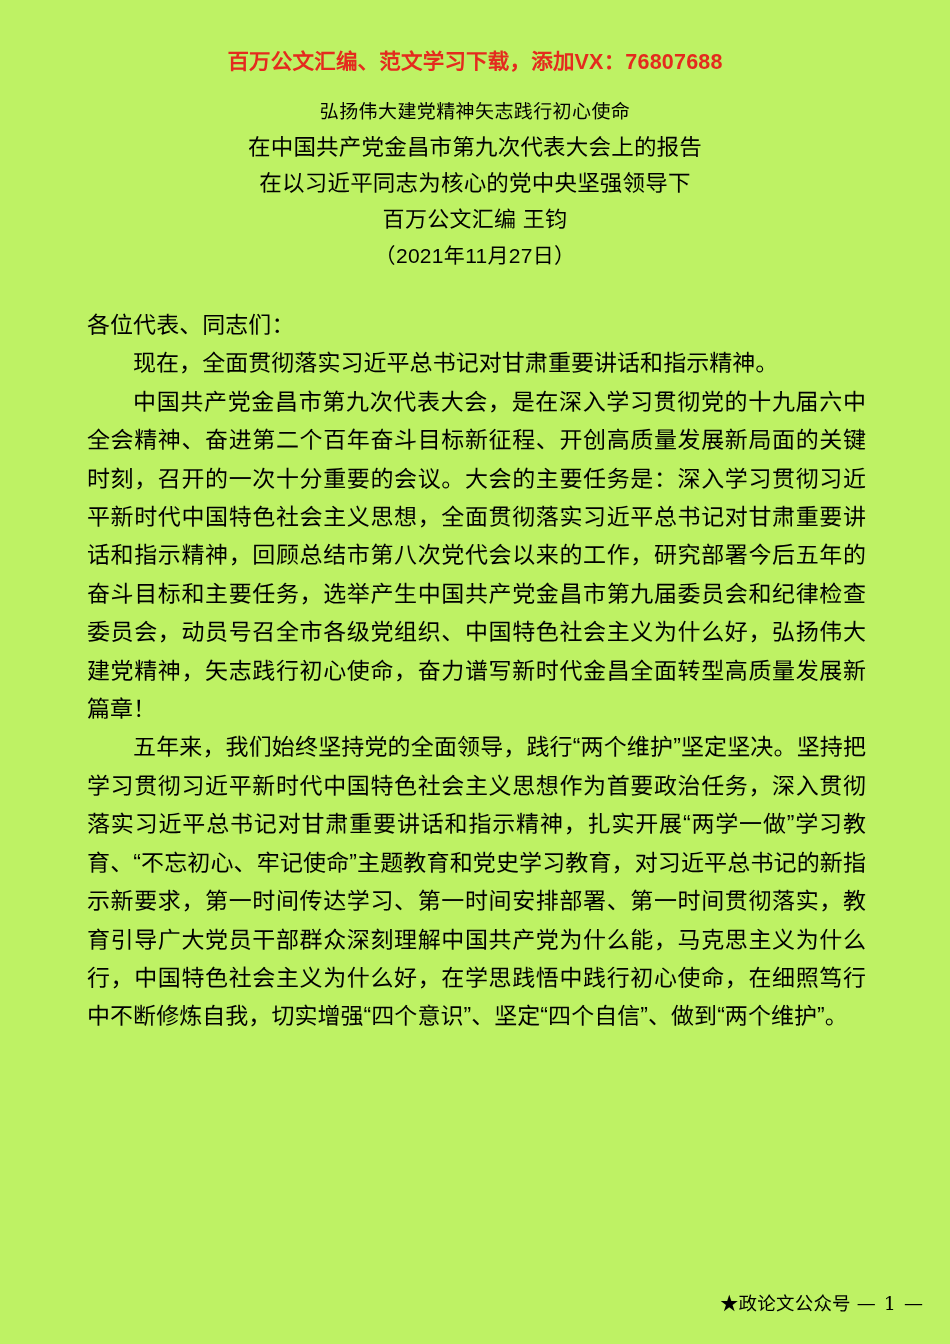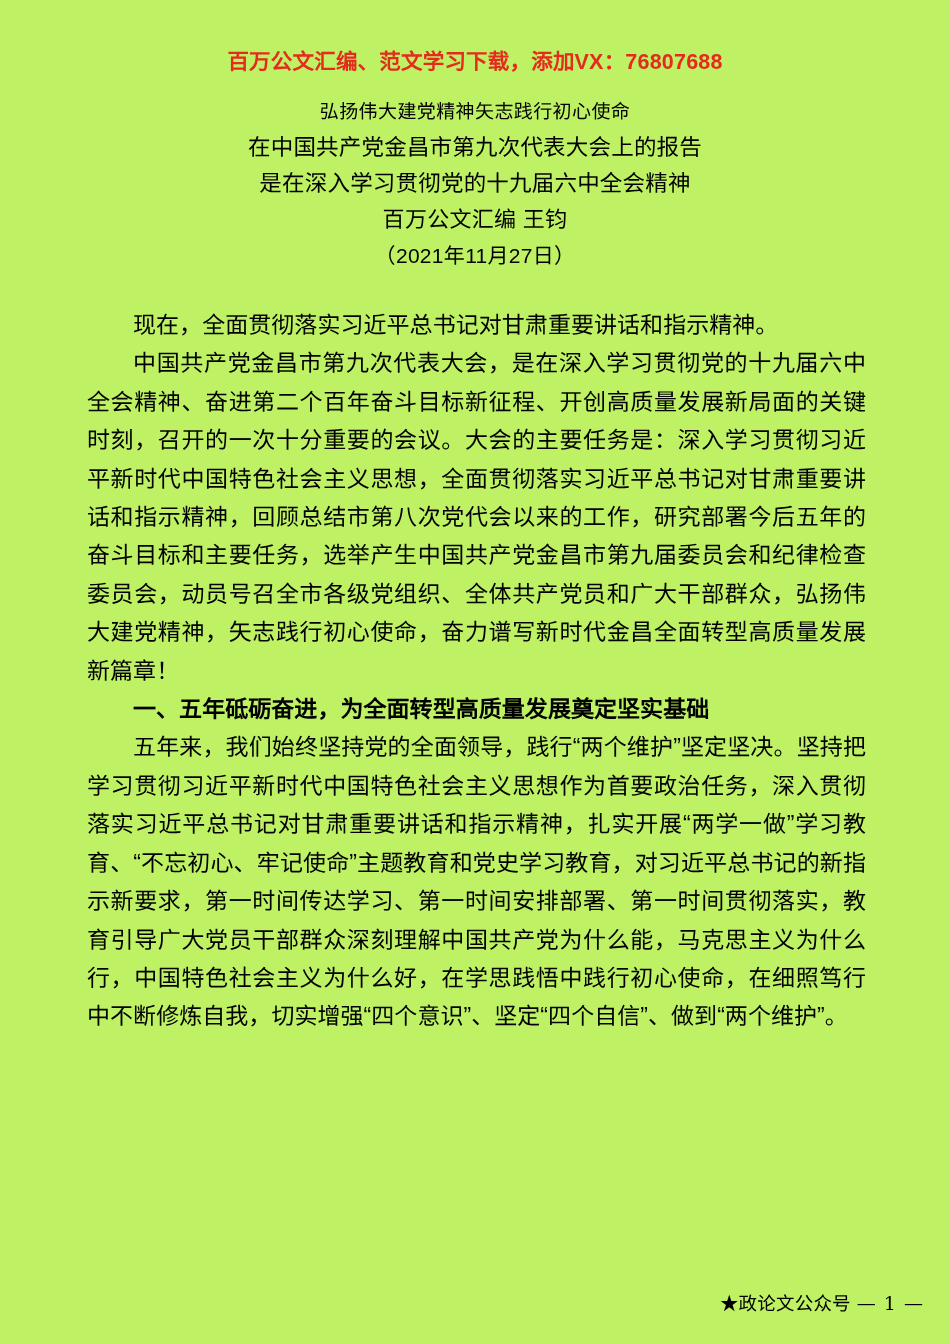"是在深入学习贯彻党的十九届六中全会精神" div.doc-subtitle-line { text: 是在深入学习贯彻党的十九届六中全会精神 -> 在以习近平同志为核心的党中央坚强领导下 }
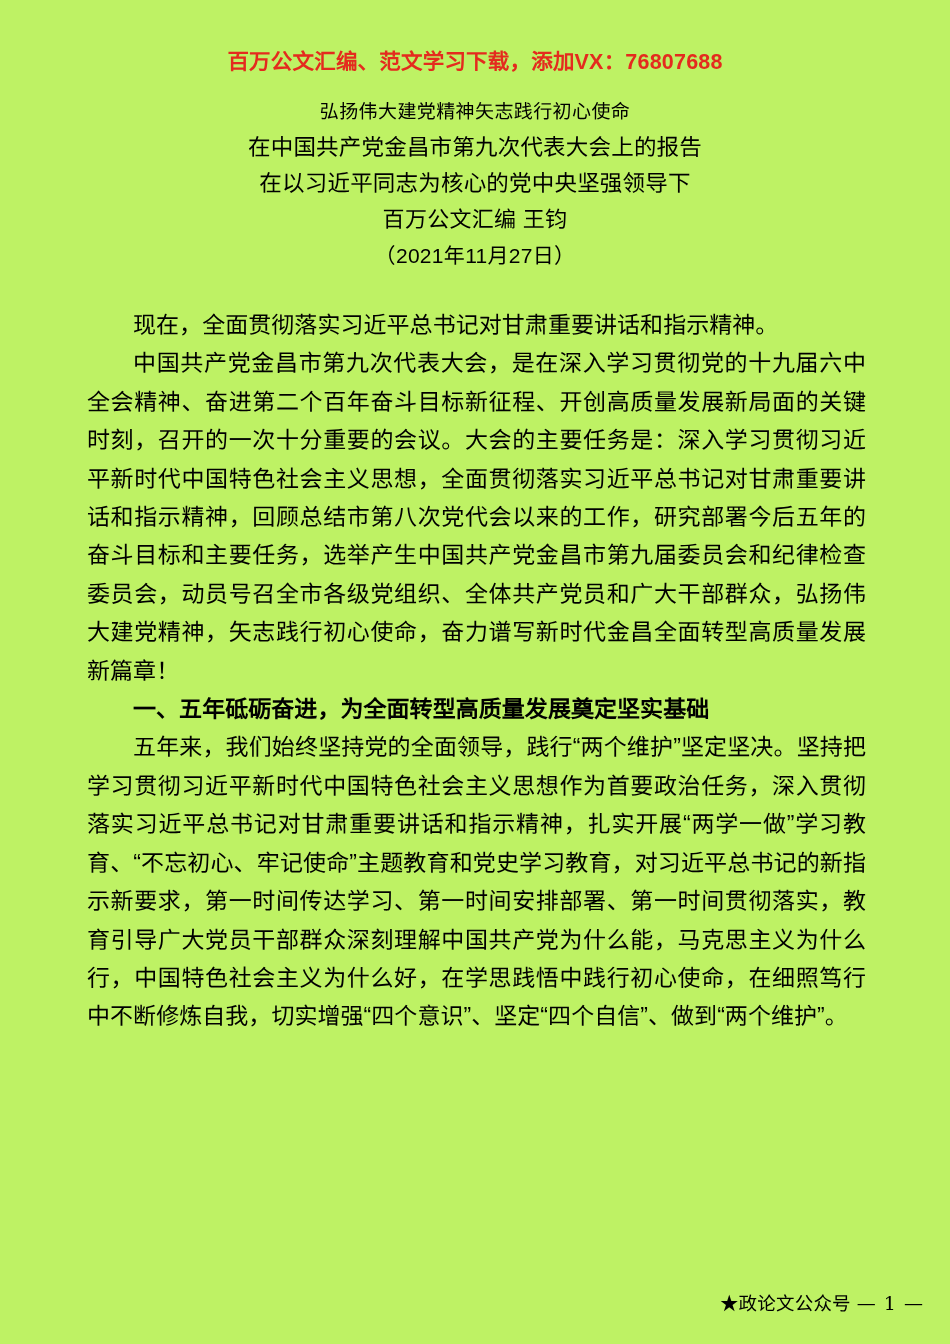"各位代表、同志们：" p.para { html: none -> <p>各位代表、同志们：</p> }
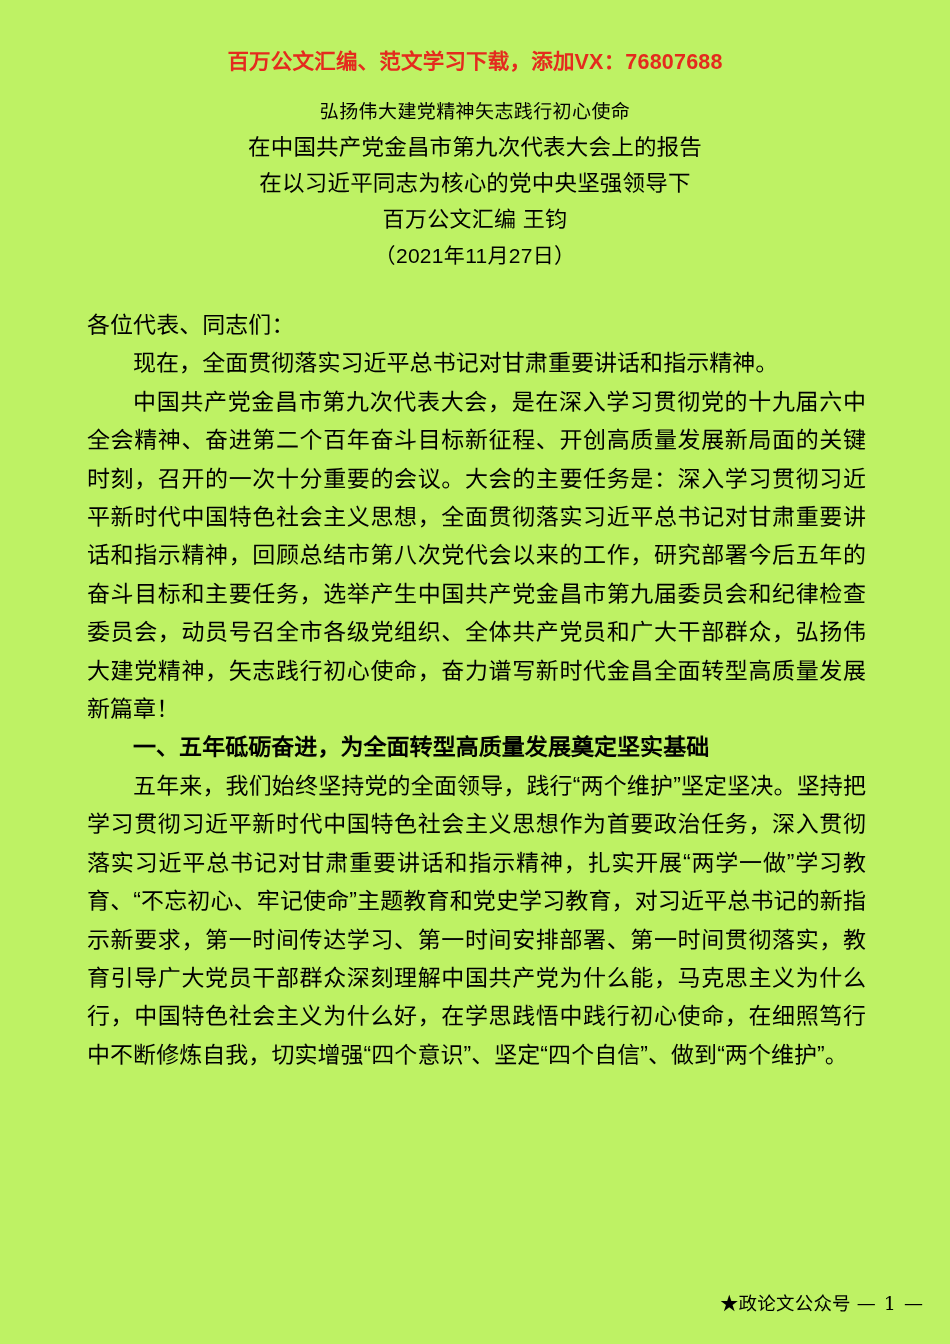"中国共产党金昌市第九次代表大会，是在深入学习贯彻党的十九届六中全会精神、奋进第二" p.para { text: 全体共产党员和广大干部群众 -> 中国特色社会主义为什么好 }
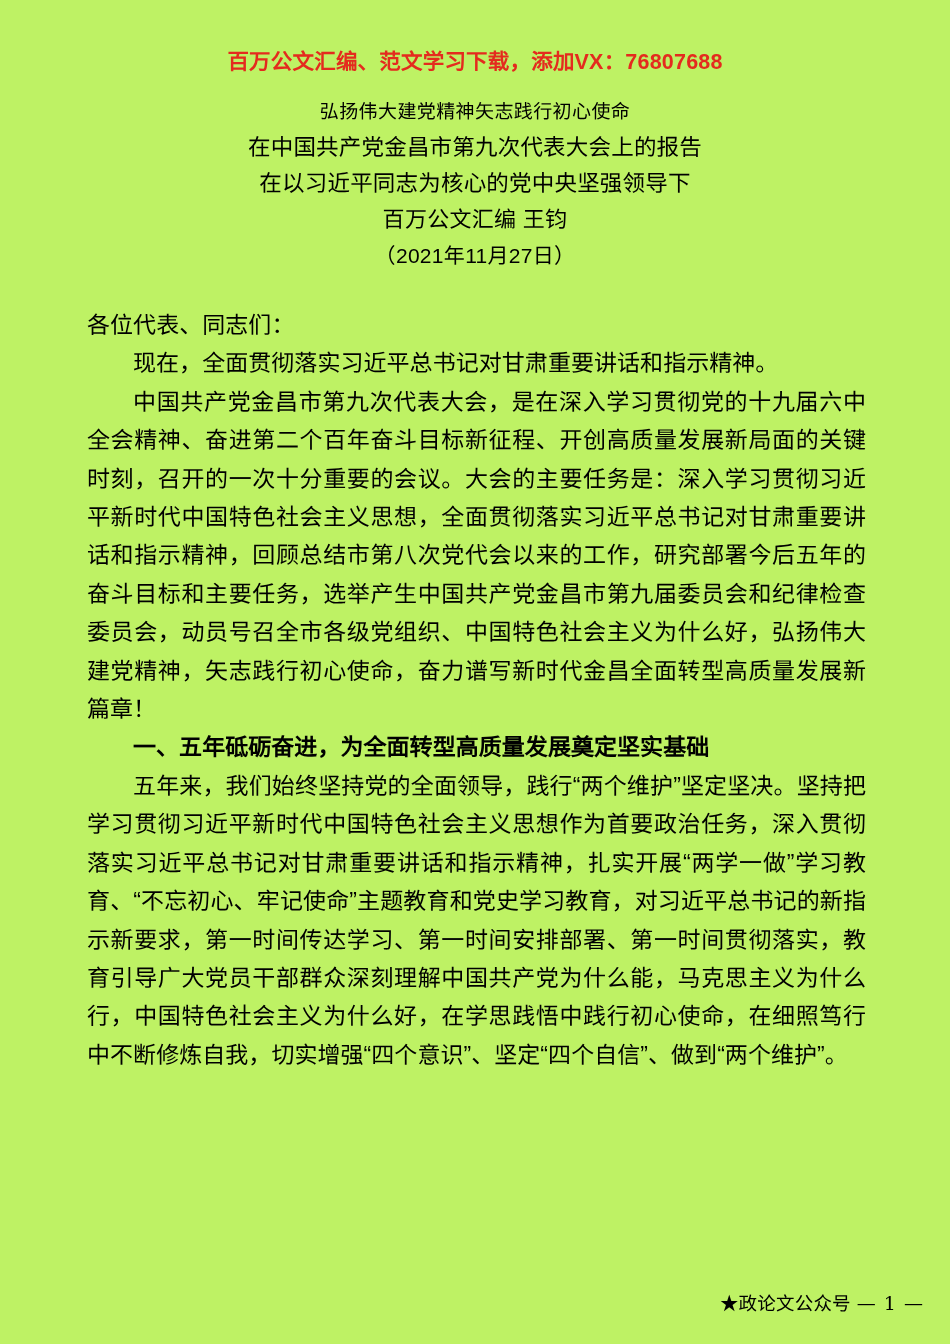"一、五年砥砺奋进，为全面转型高质量发展奠定坚实基础" p.para { html: <p>一、五年砥砺奋进，为全面转型高质量发展奠定坚实基础</p> -> none }
